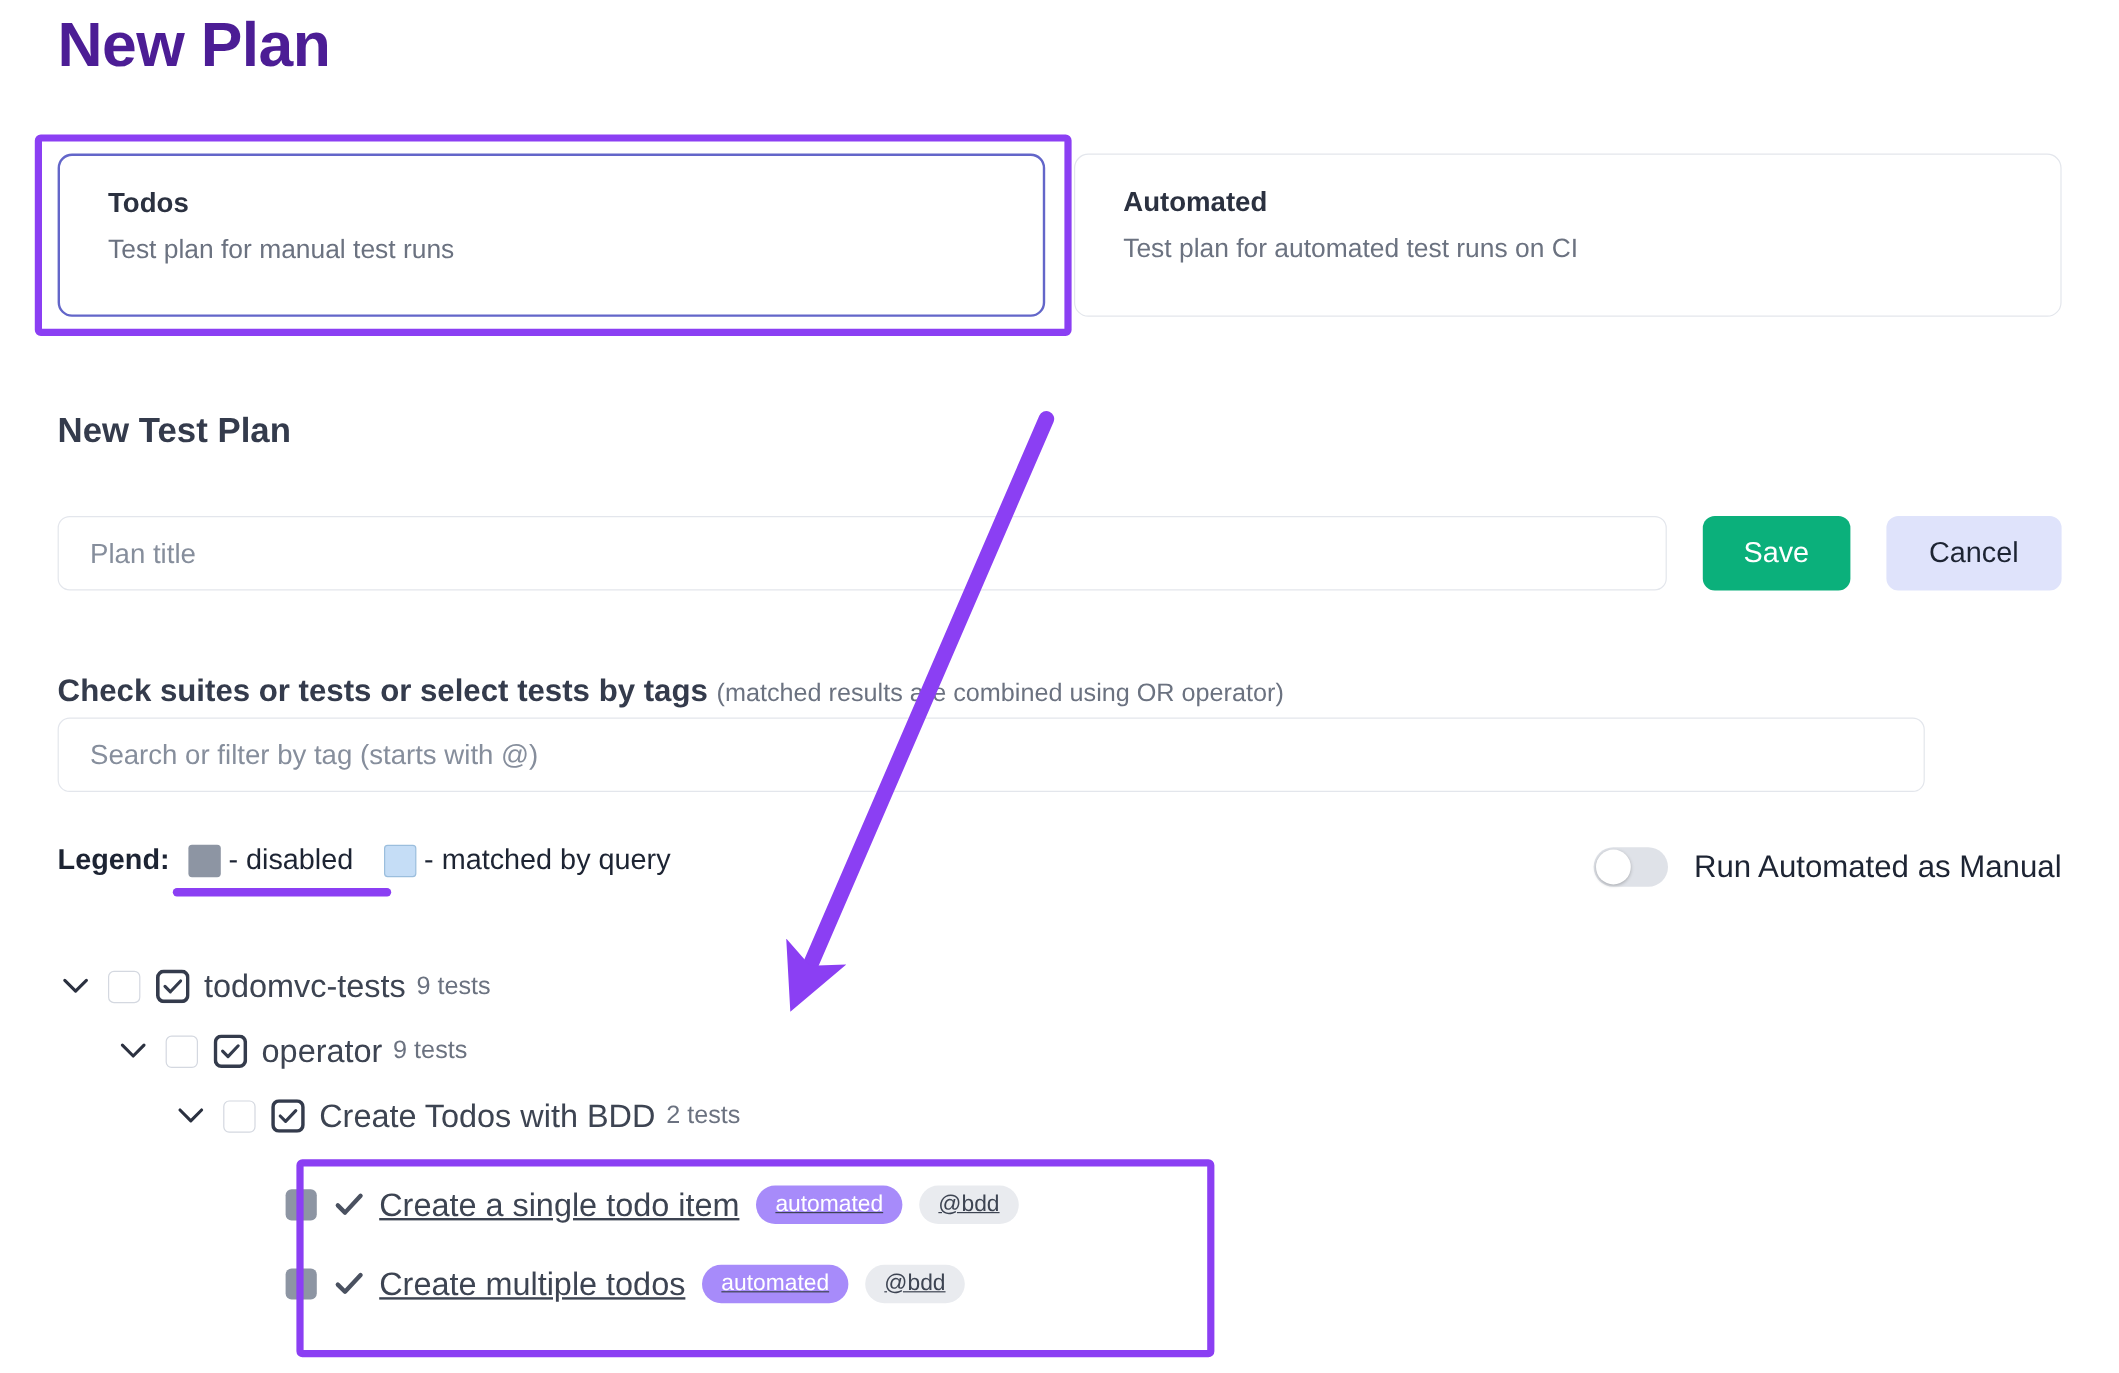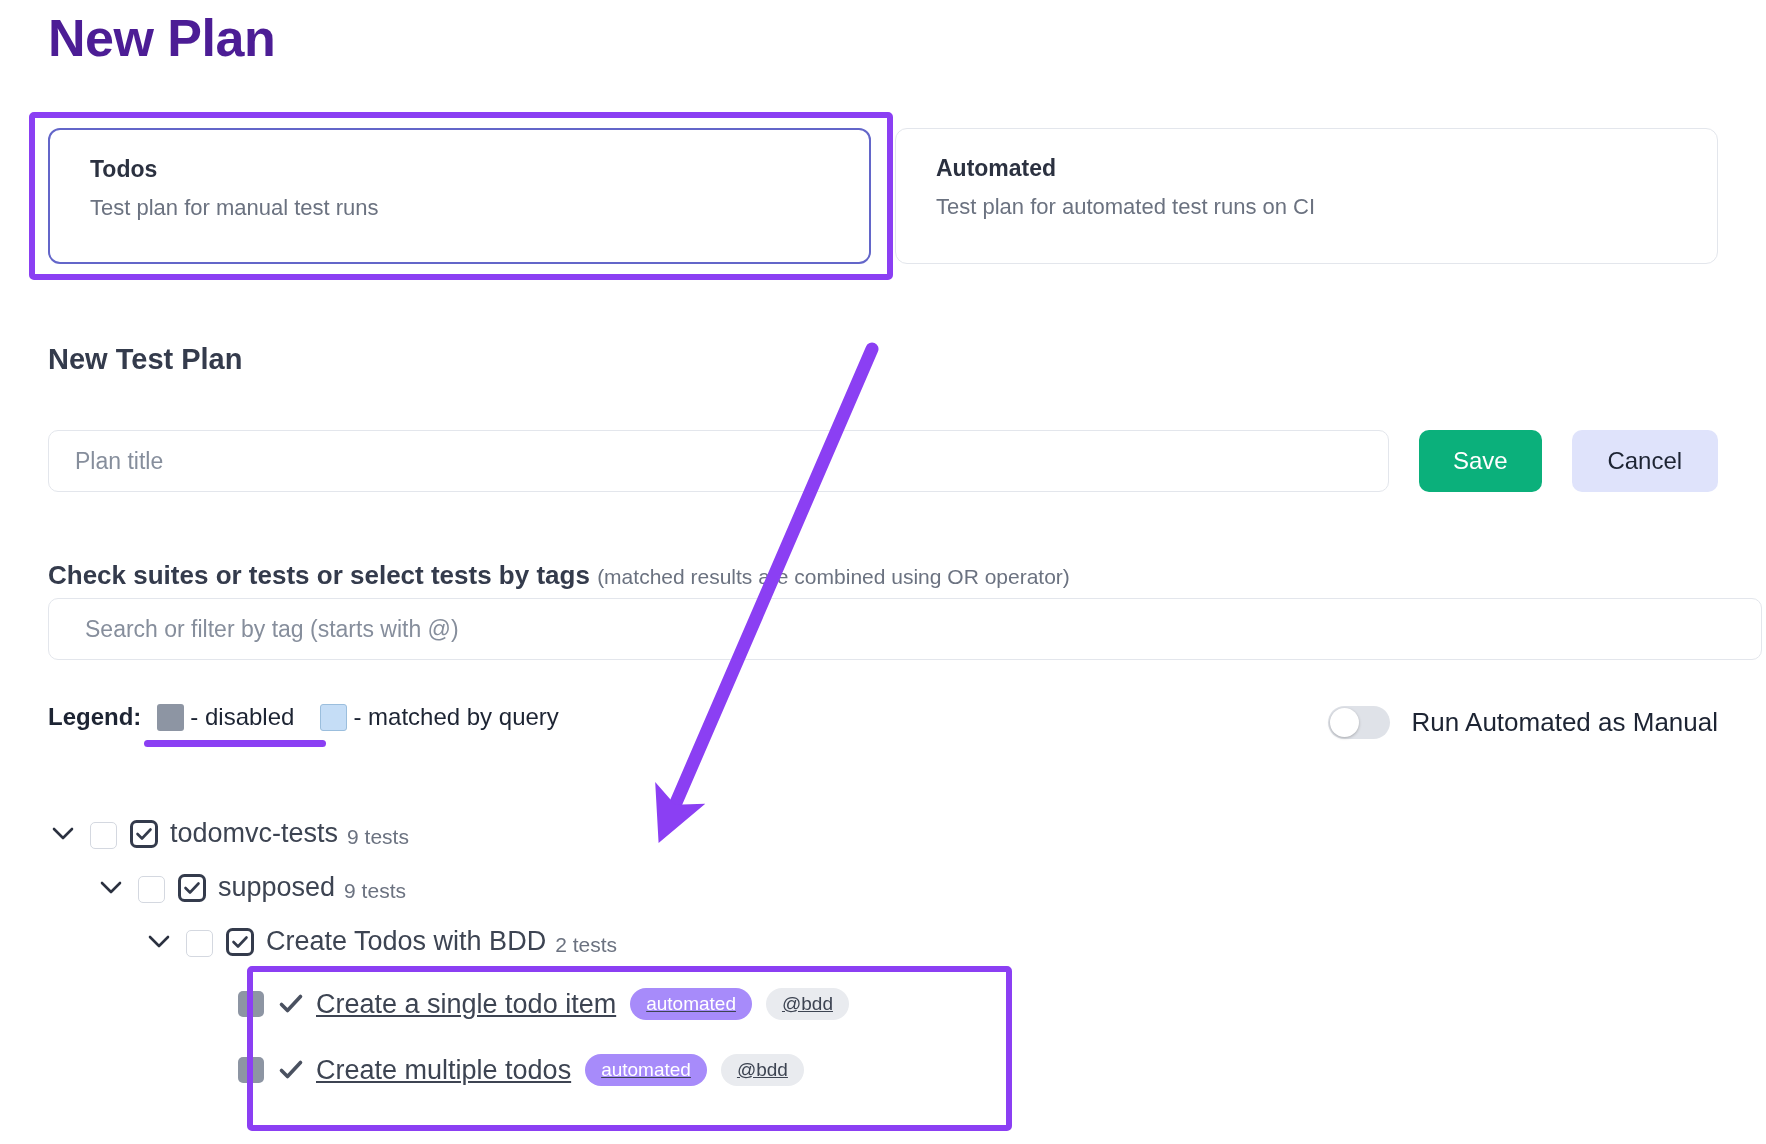"Search or filter by tag" .tag-search { padding: 0 36px -> 0 26px; width: 1714px -> 1556px }
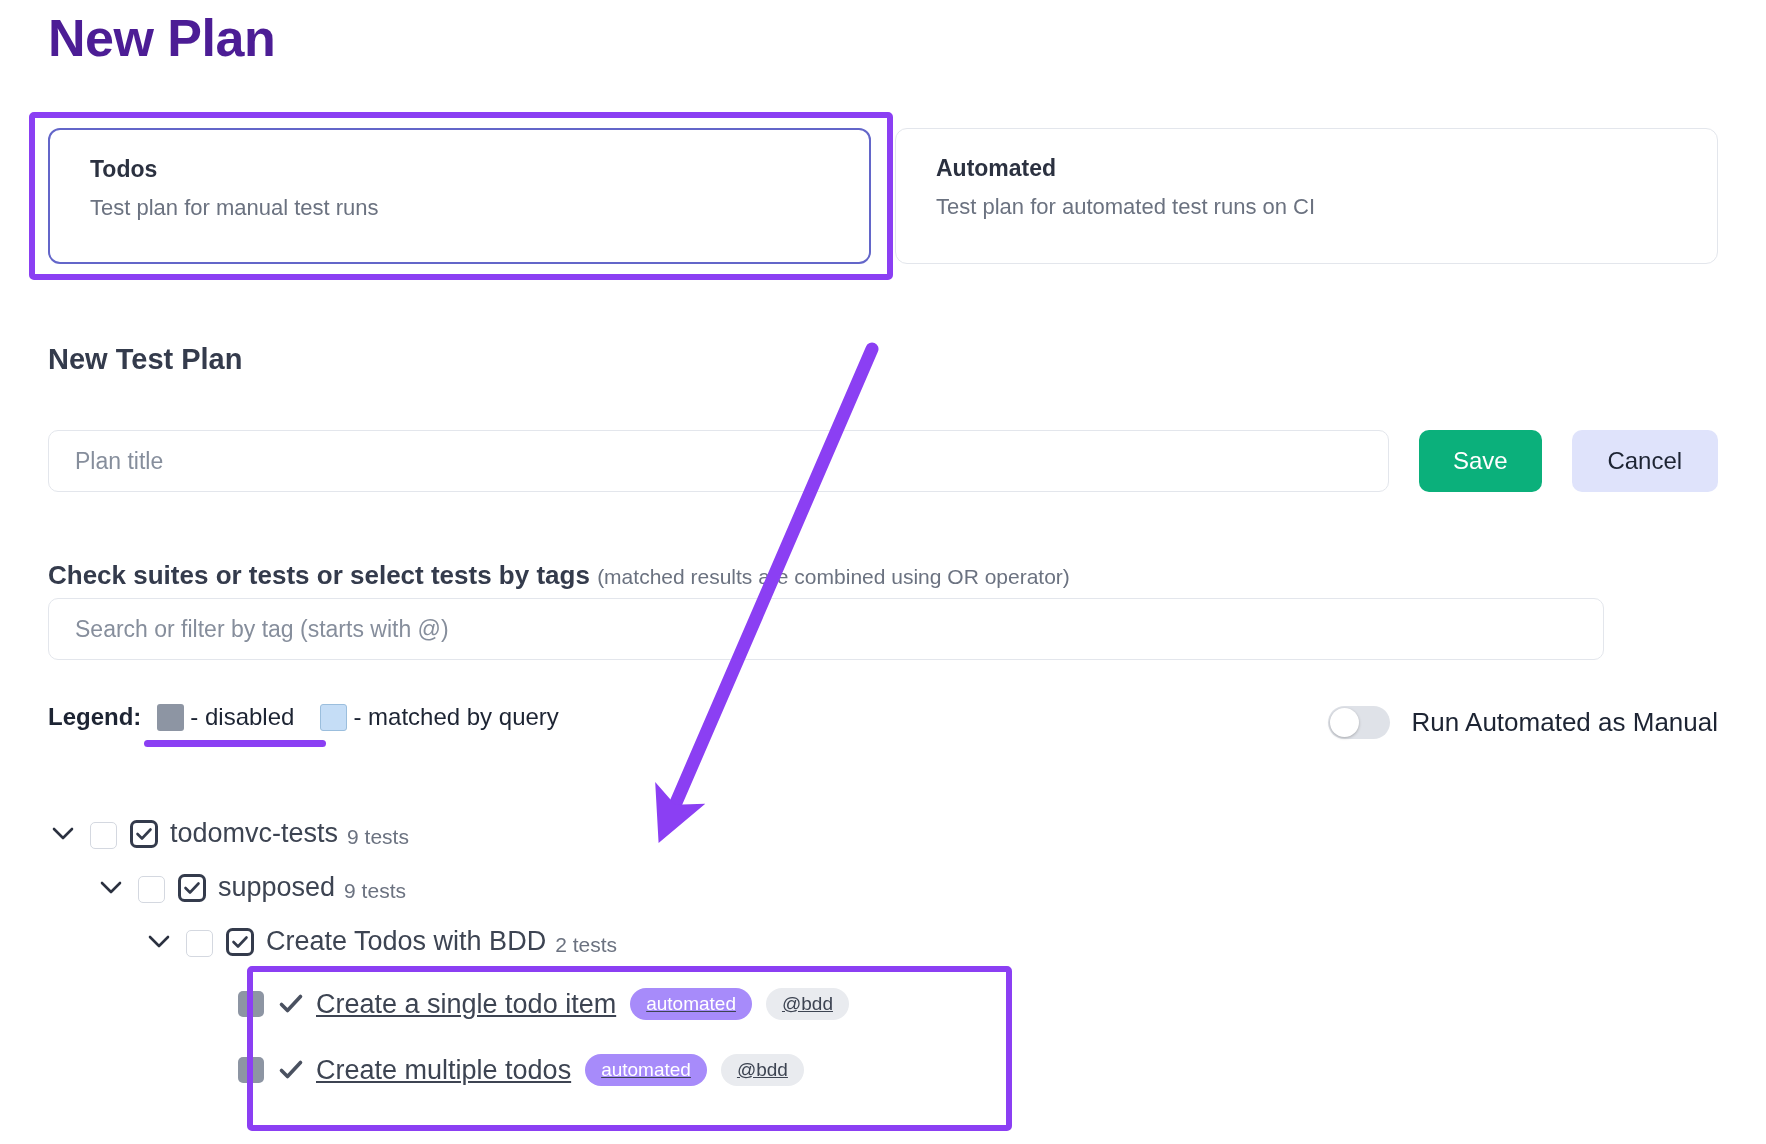"todomvc-tests" .tree-row { align-items: flex-end -> center }
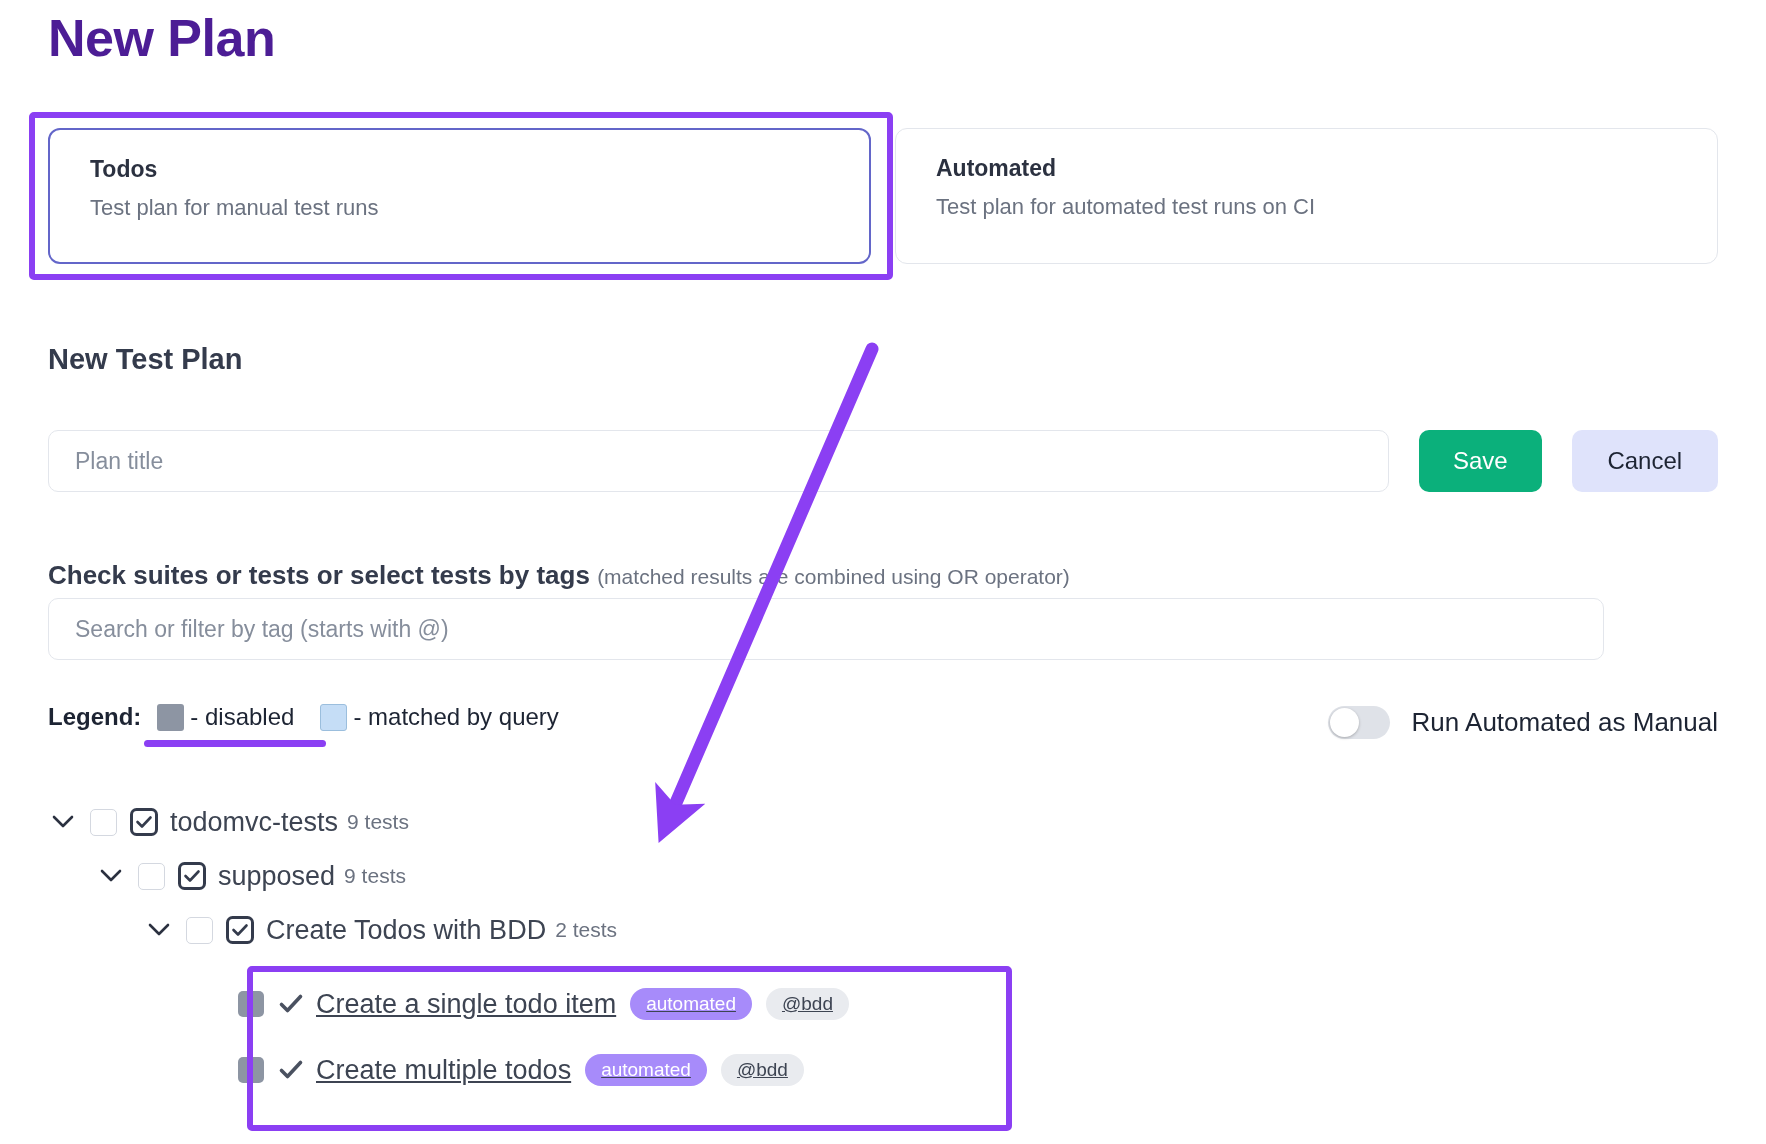"supposed" span.node-label { text: supposed -> operator }
